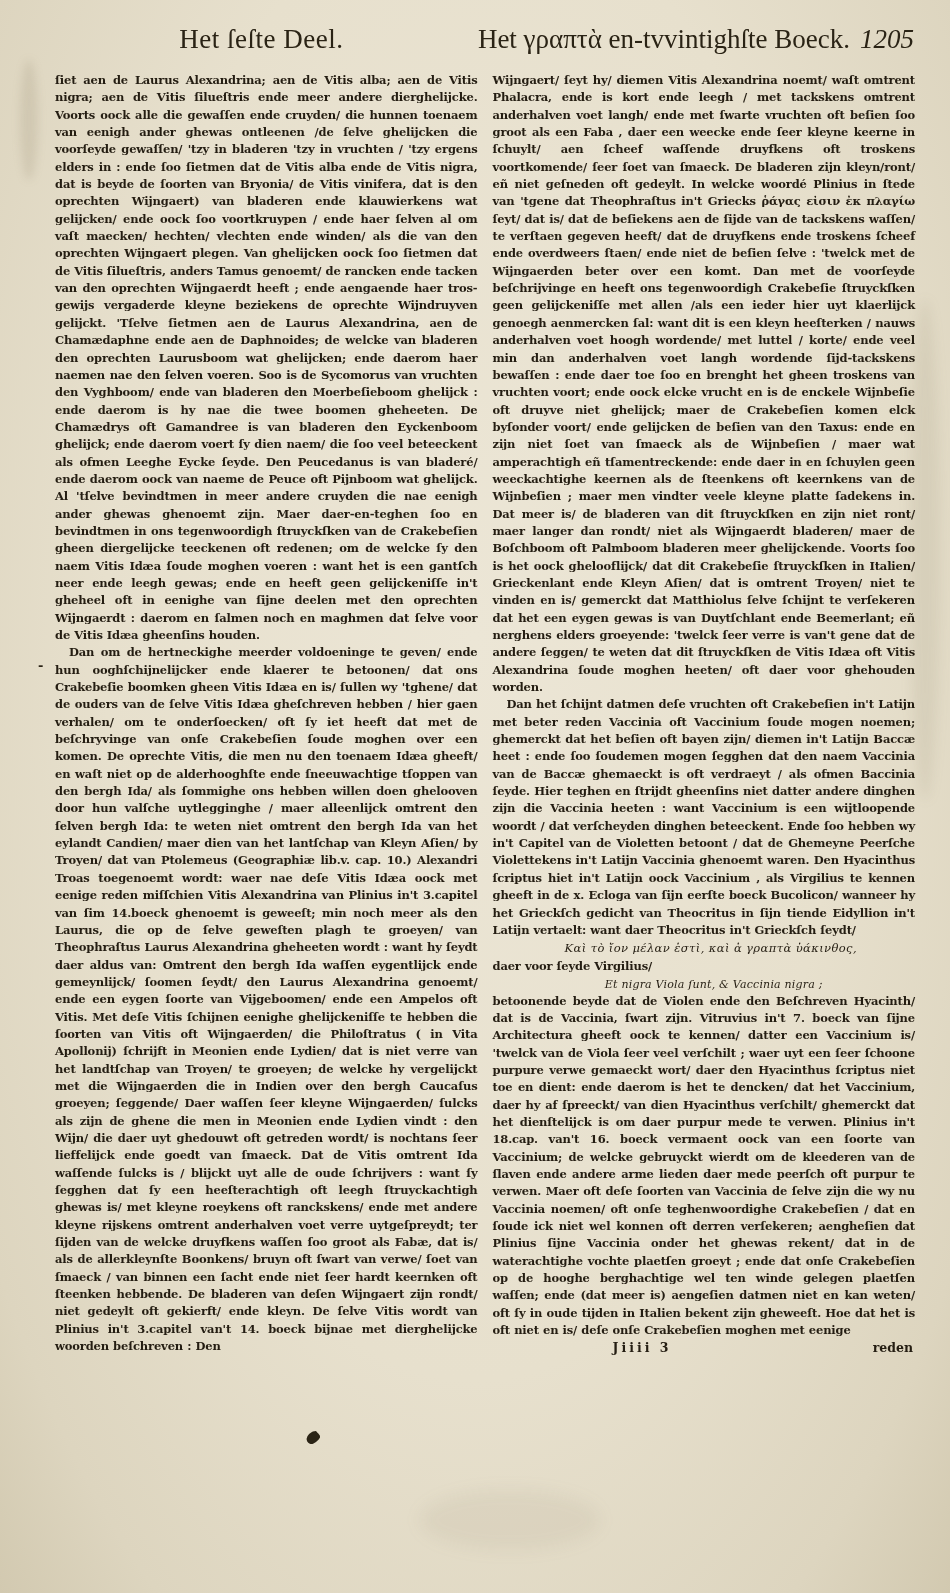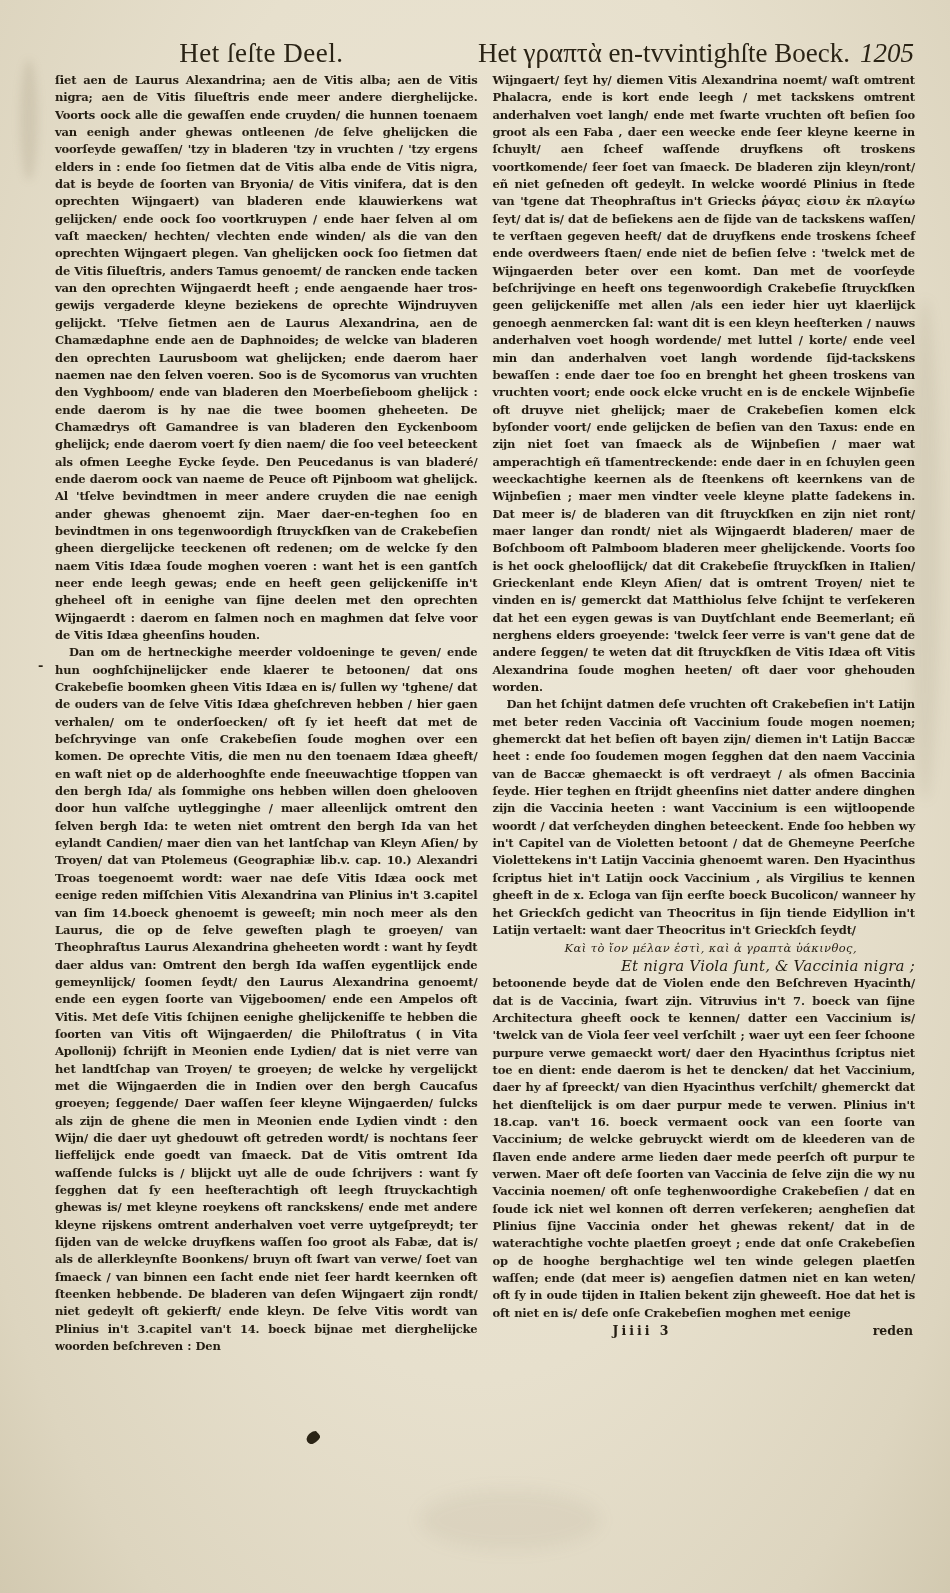"Het ſeſte Deel." .header { top: 38px -> 24px }
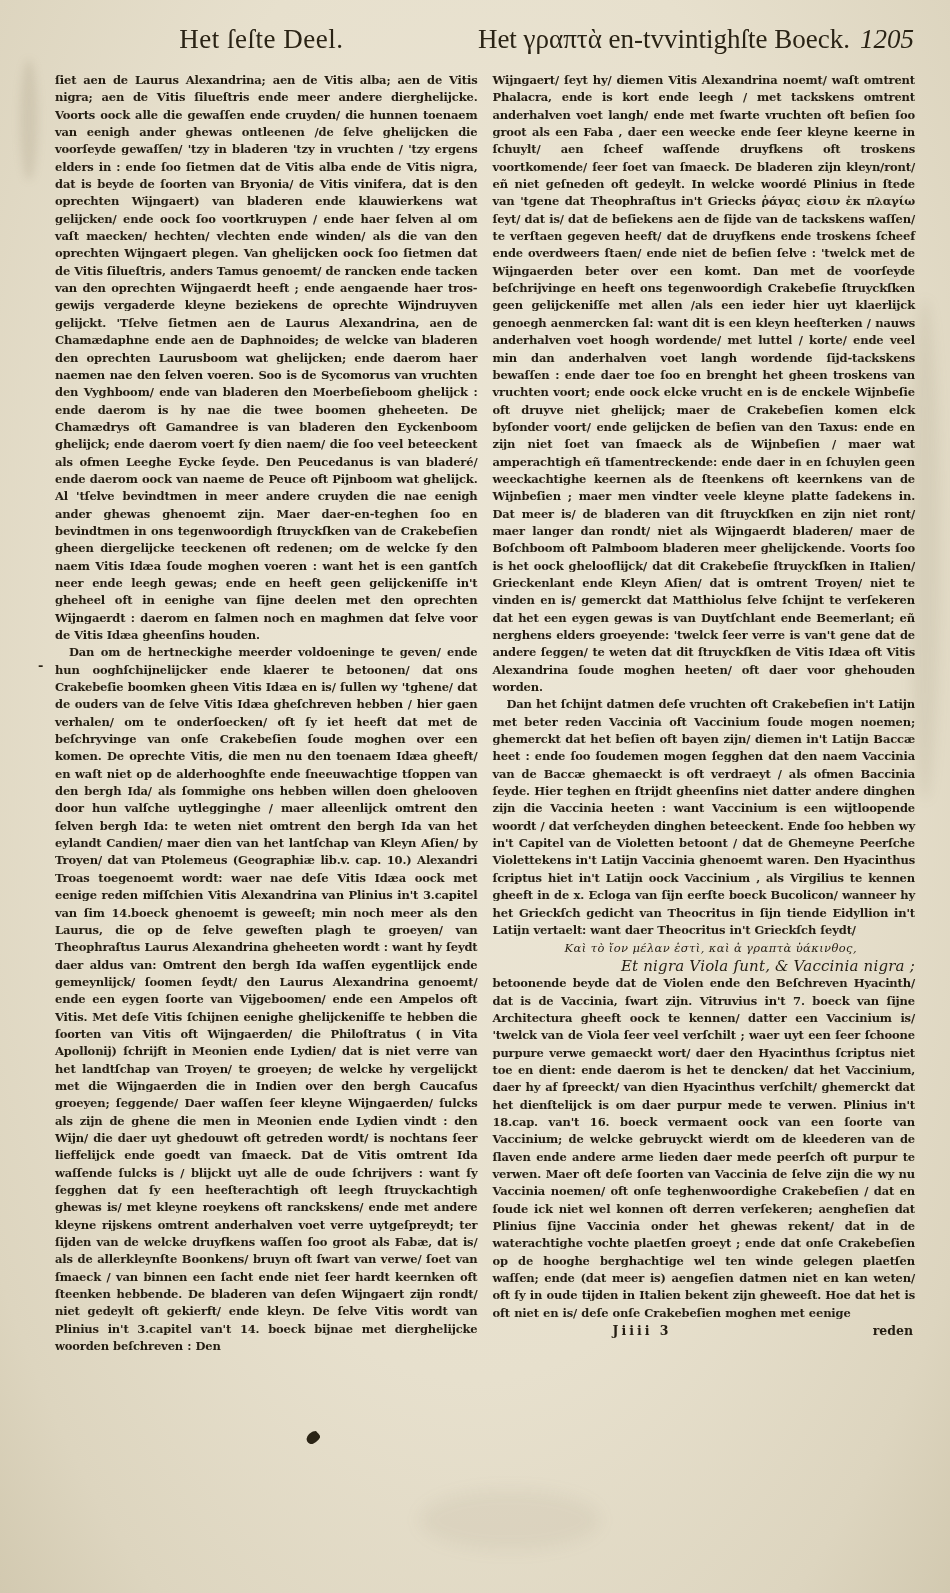"daer voor ſeyde Virgilius/" div.body-text { html: none -> <div>daer voor ſeyde Virgilius/</div> }
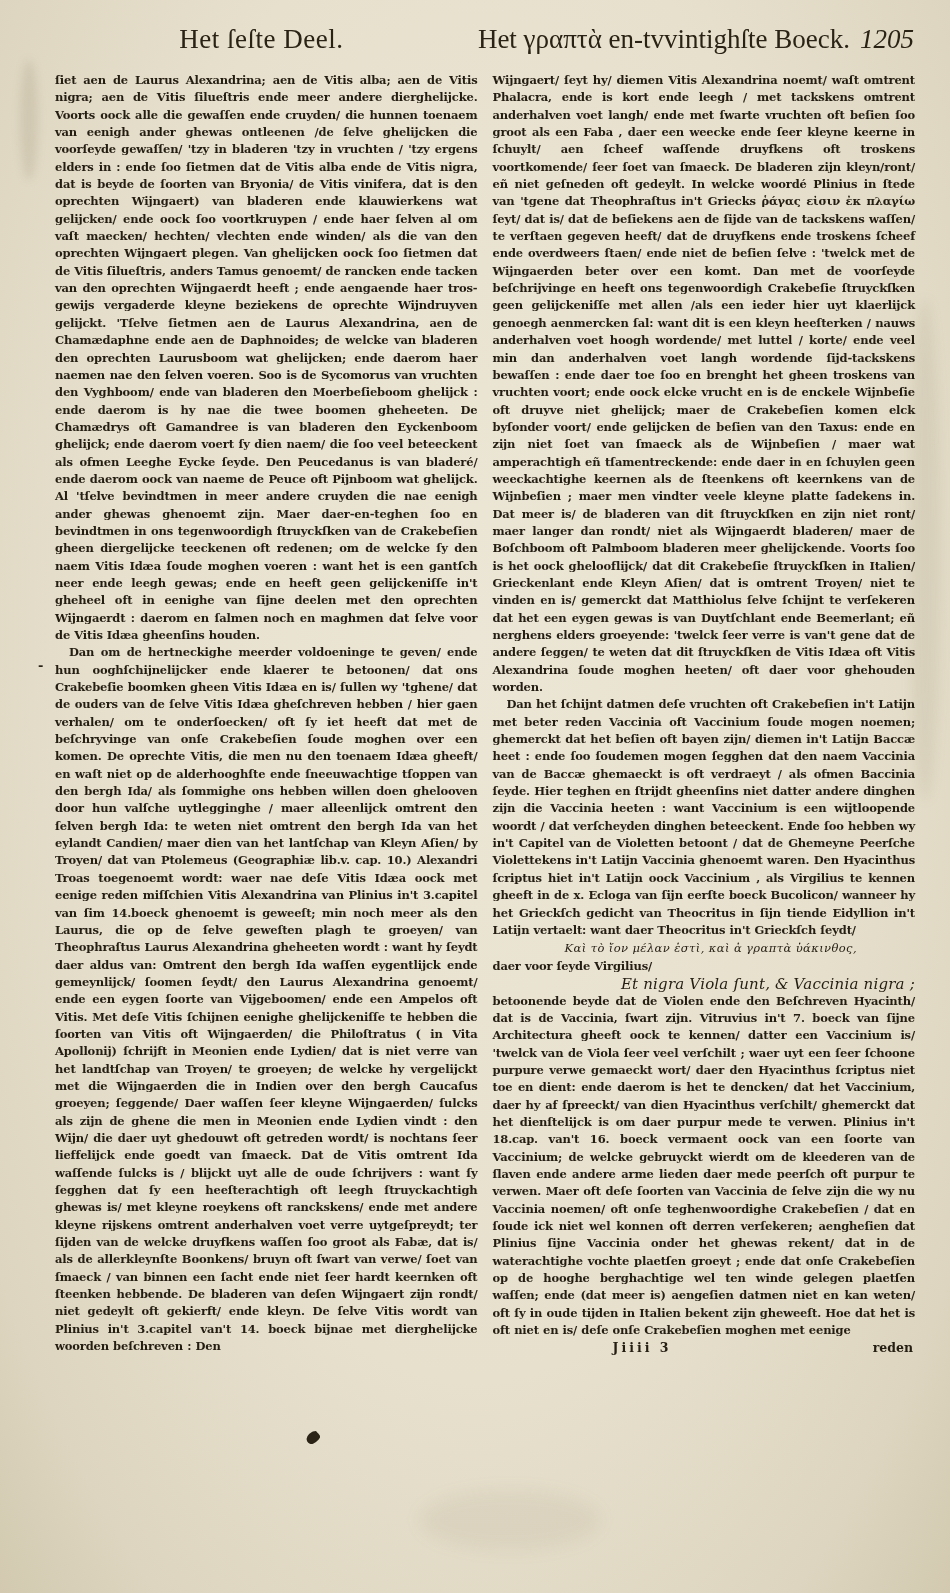"Et nigra Viola ſunt, &" .latin-line { font-size: 15px -> 11px; text-align: right -> center }
